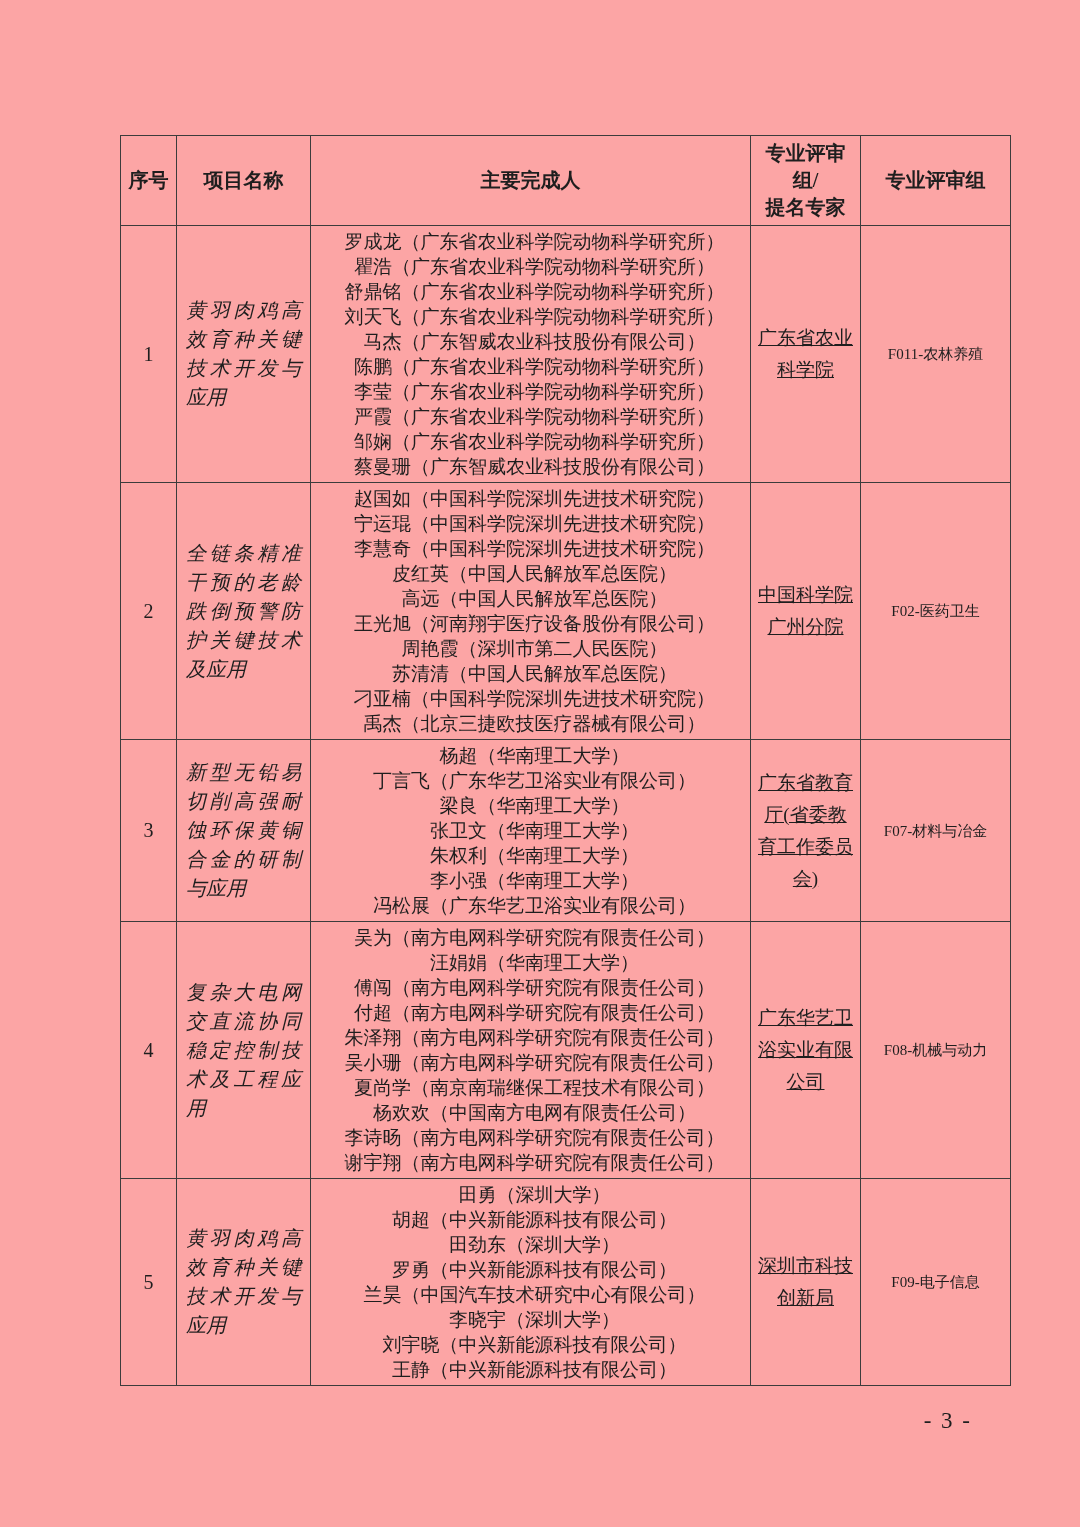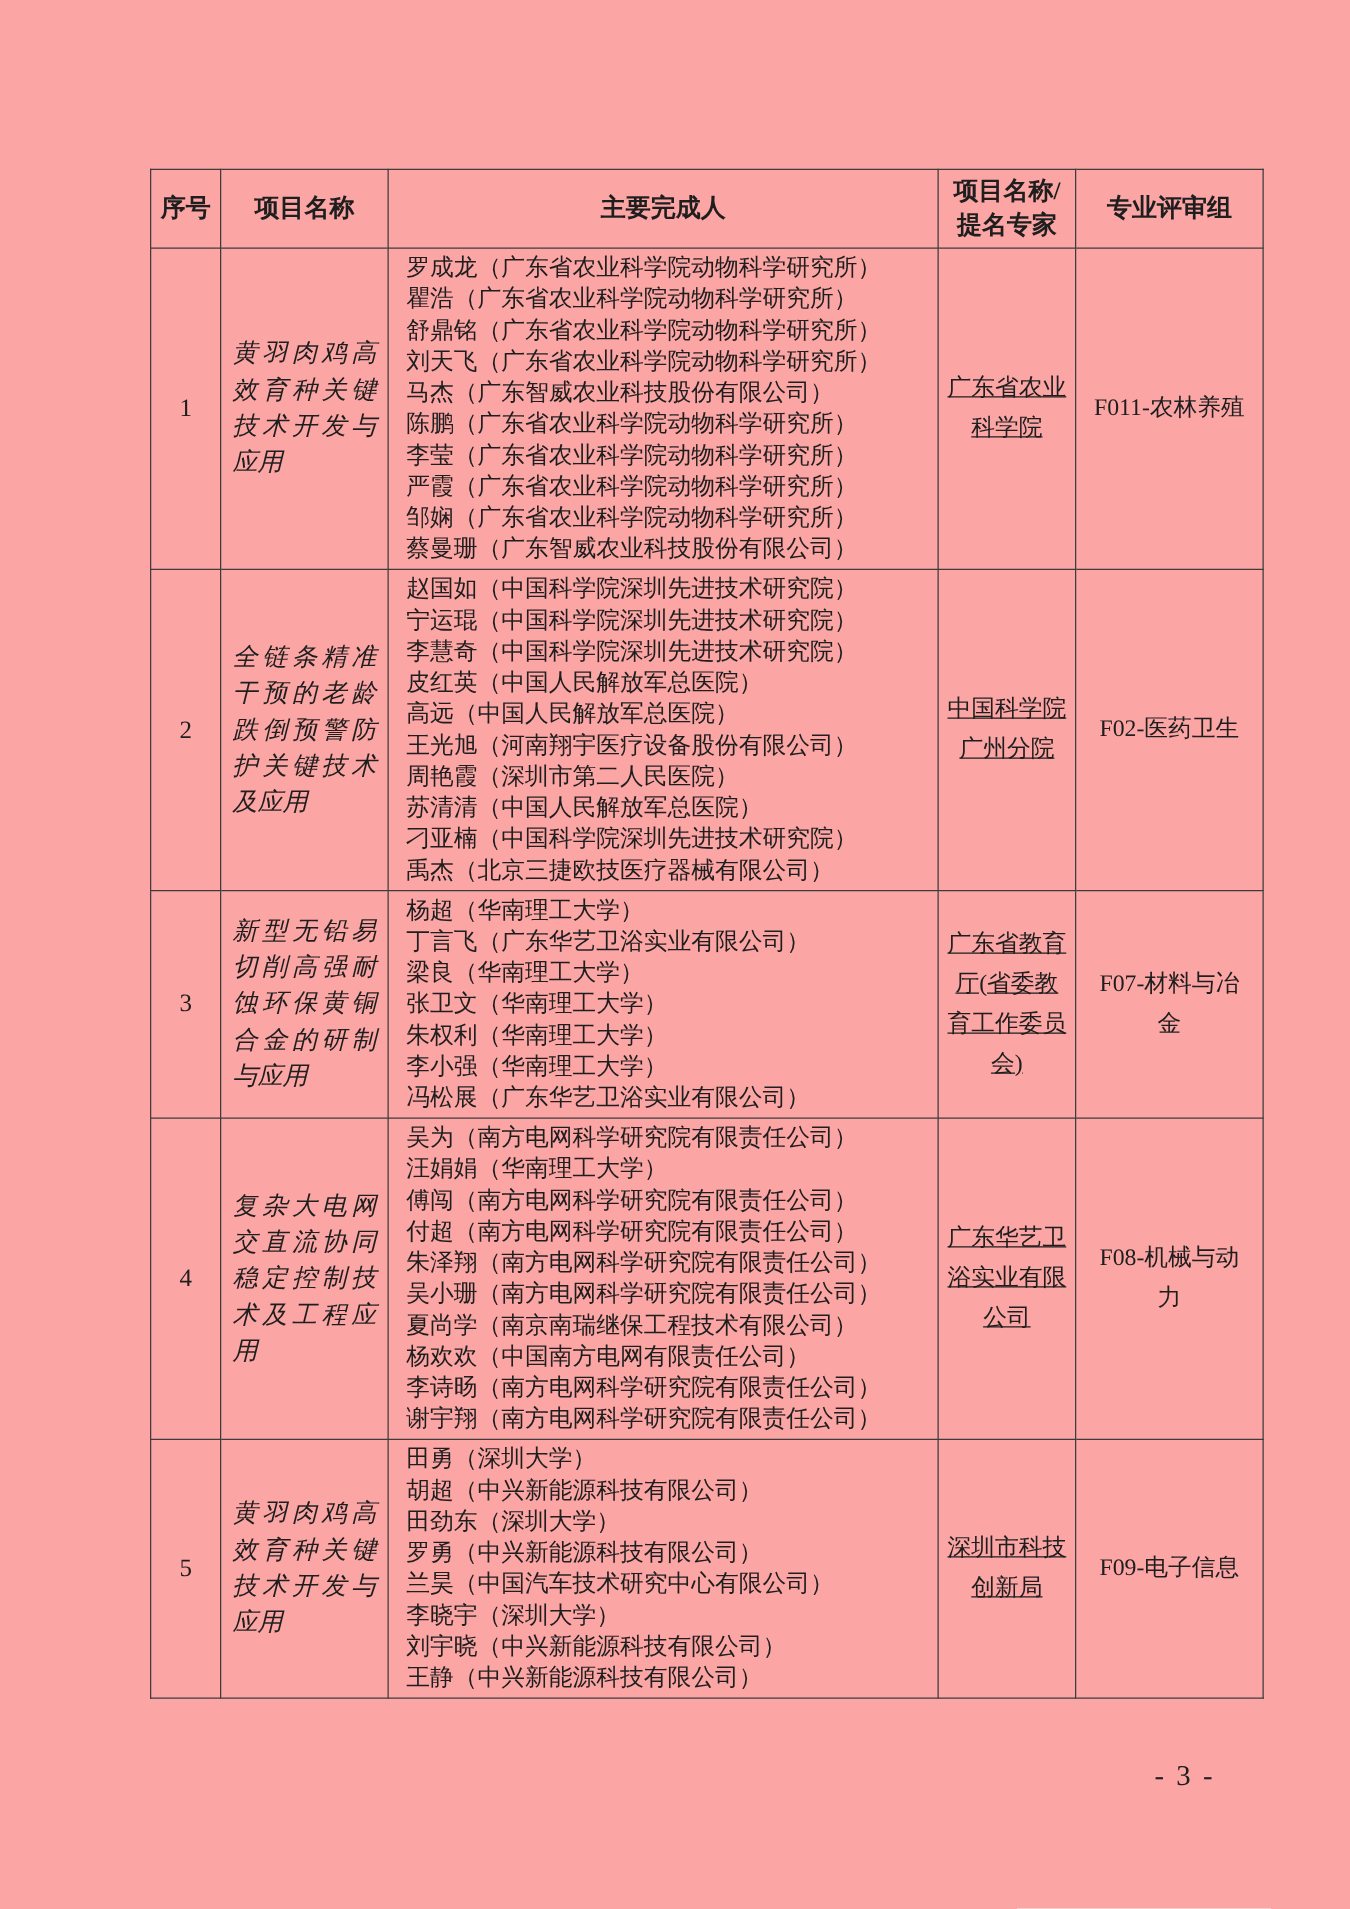"项目名称/" th { text: 项目名称/ -> 专业评审组/ }
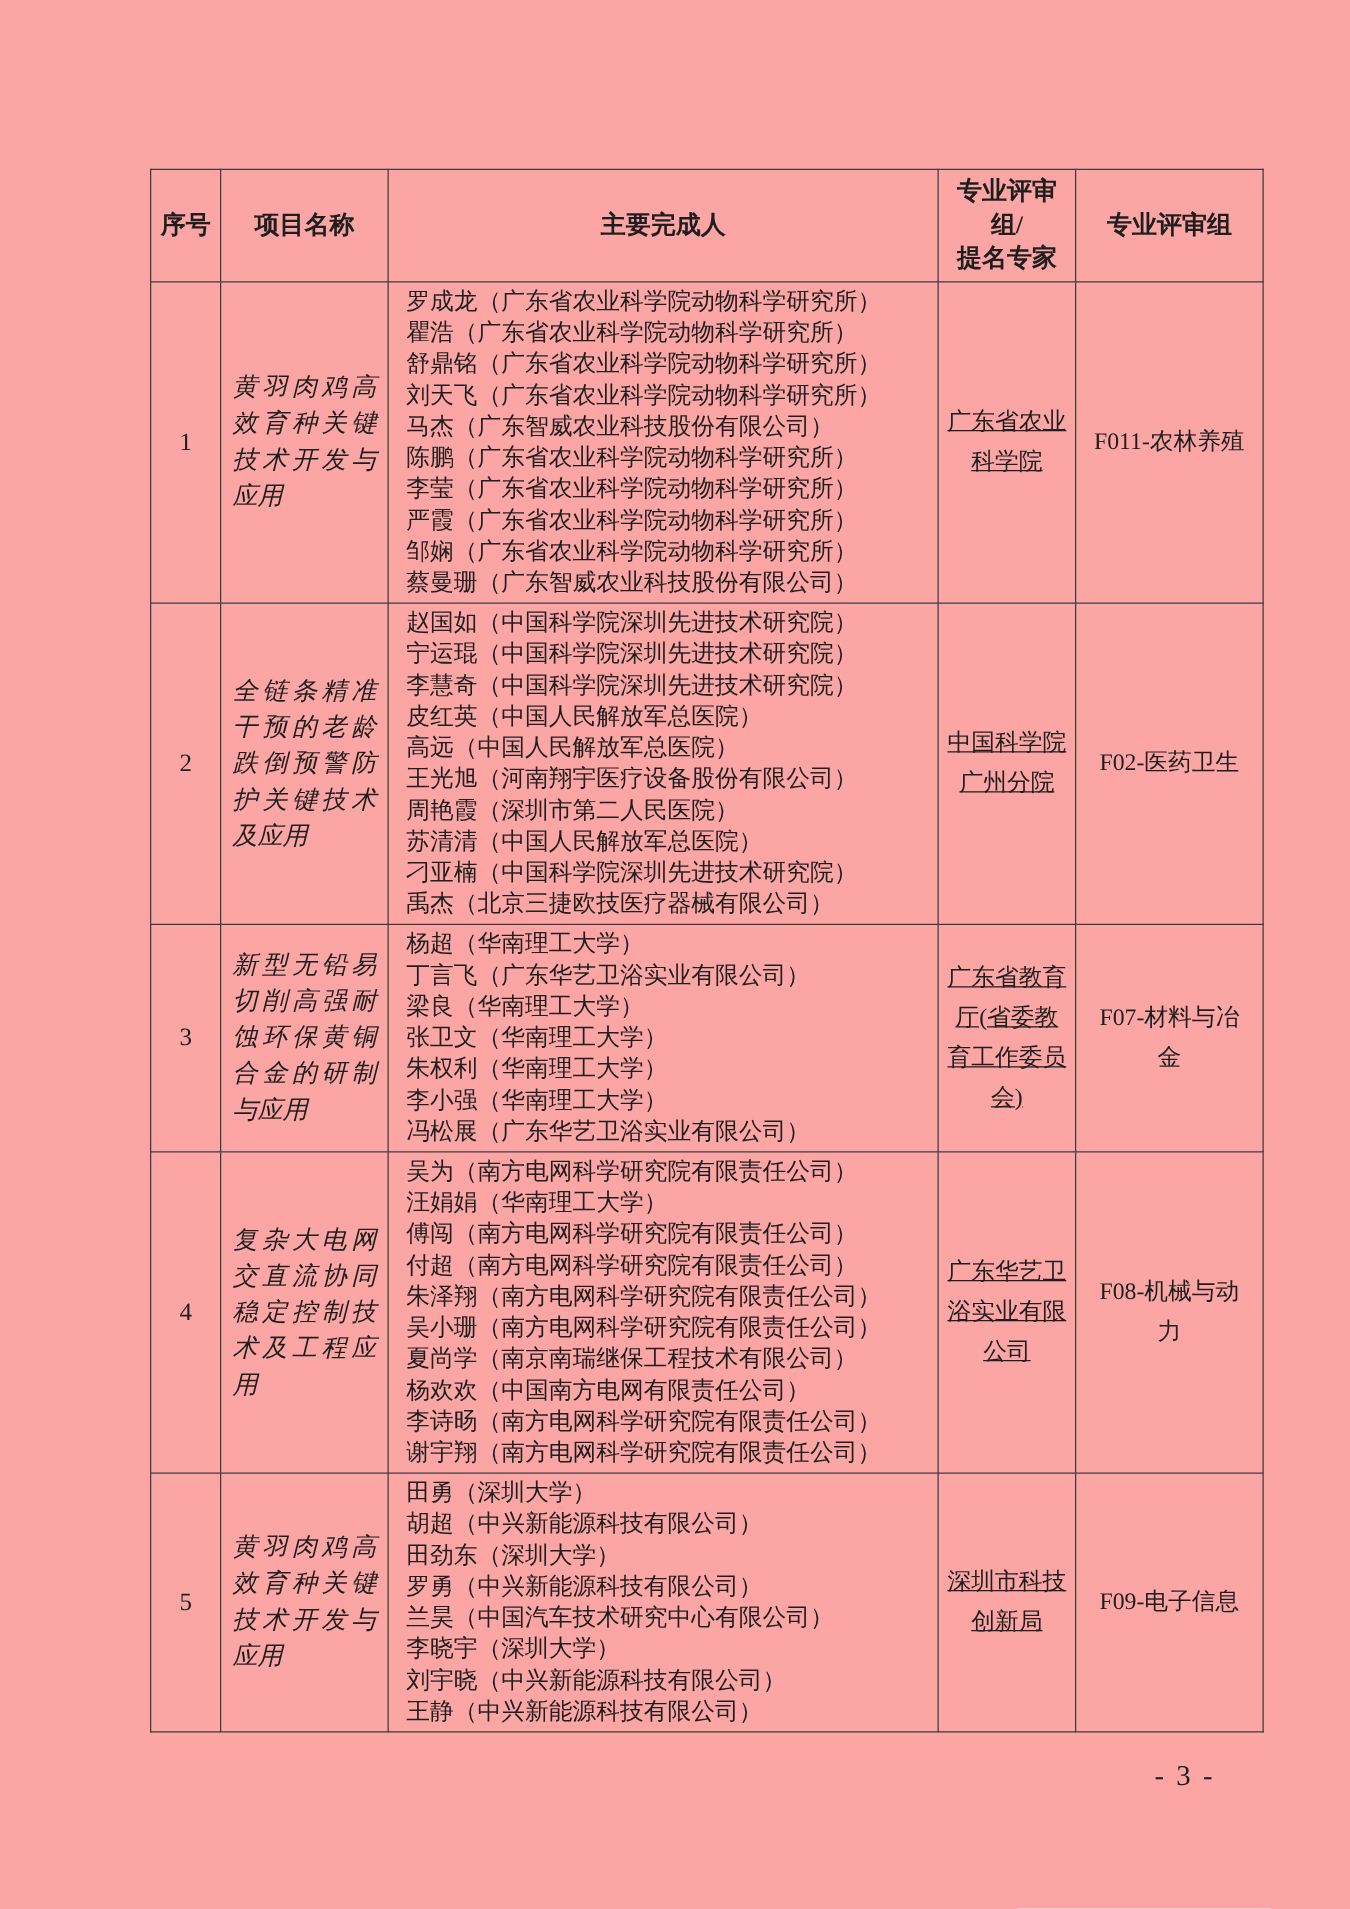"罗成龙（广东省农业科学院动物科学研究所）" td.completers { text-align: left -> center }
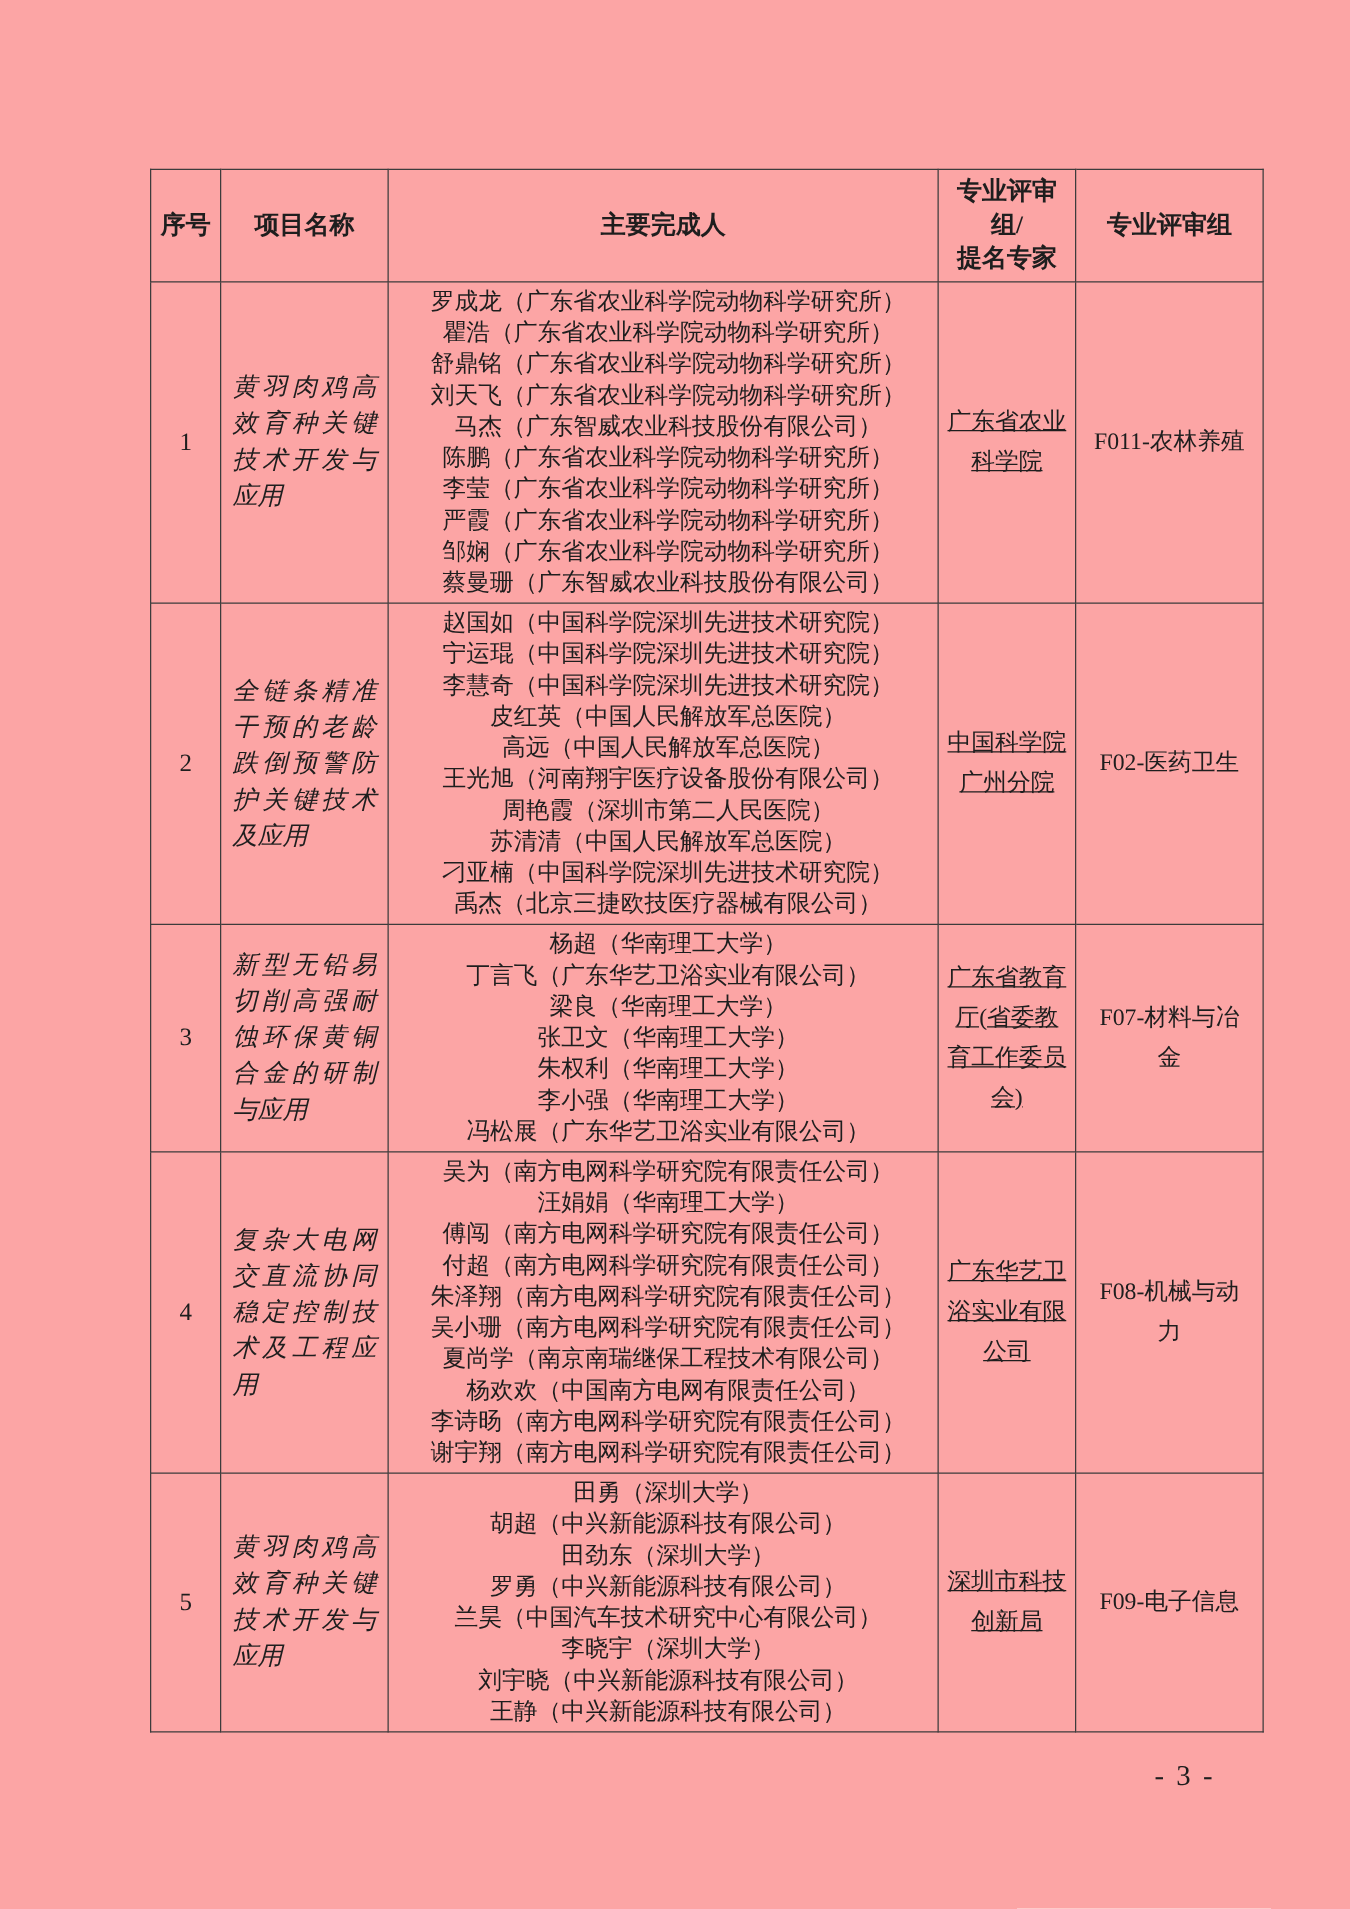"F011-农林养殖" td.review { font-size: 19px -> 15px }
